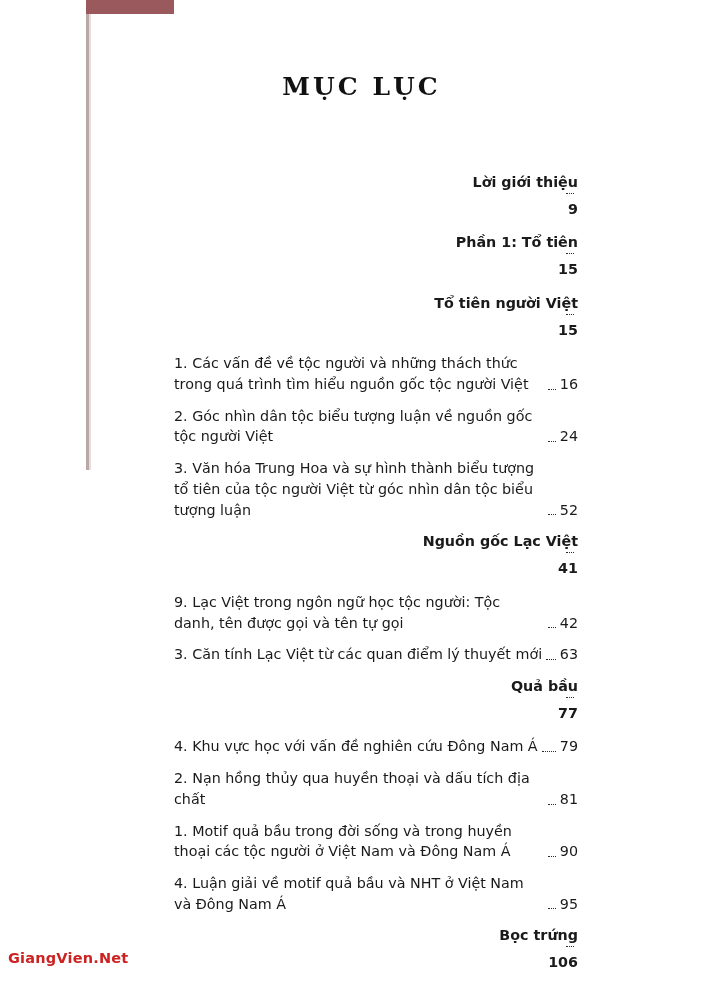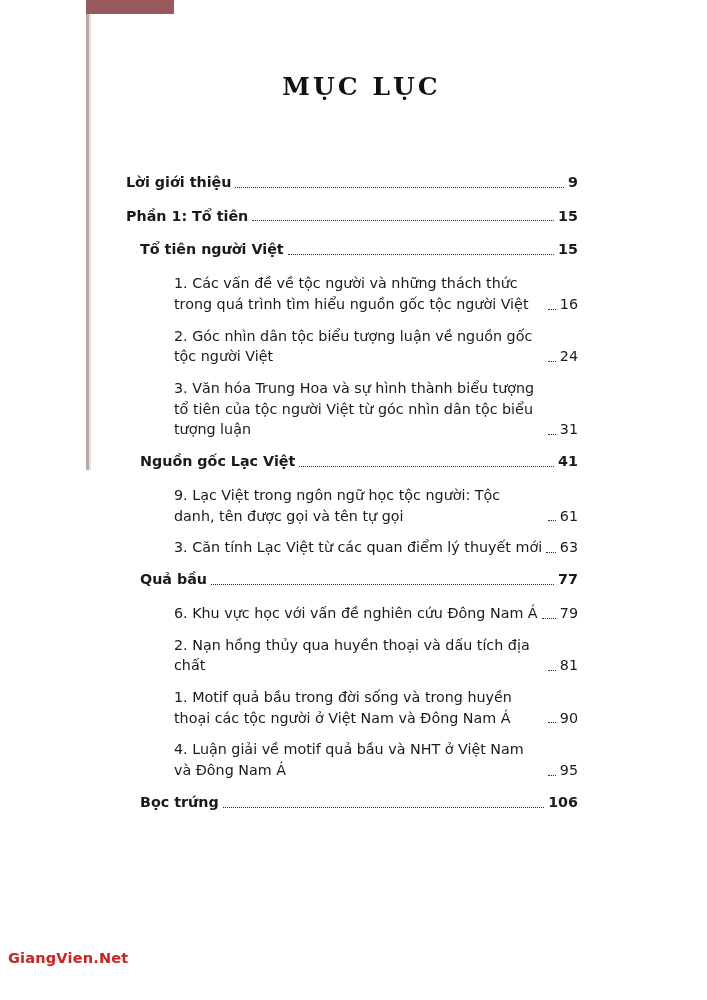"Lời giới thiệu" .lvl-0, .lvl-1 { flex-direction: none -> column }
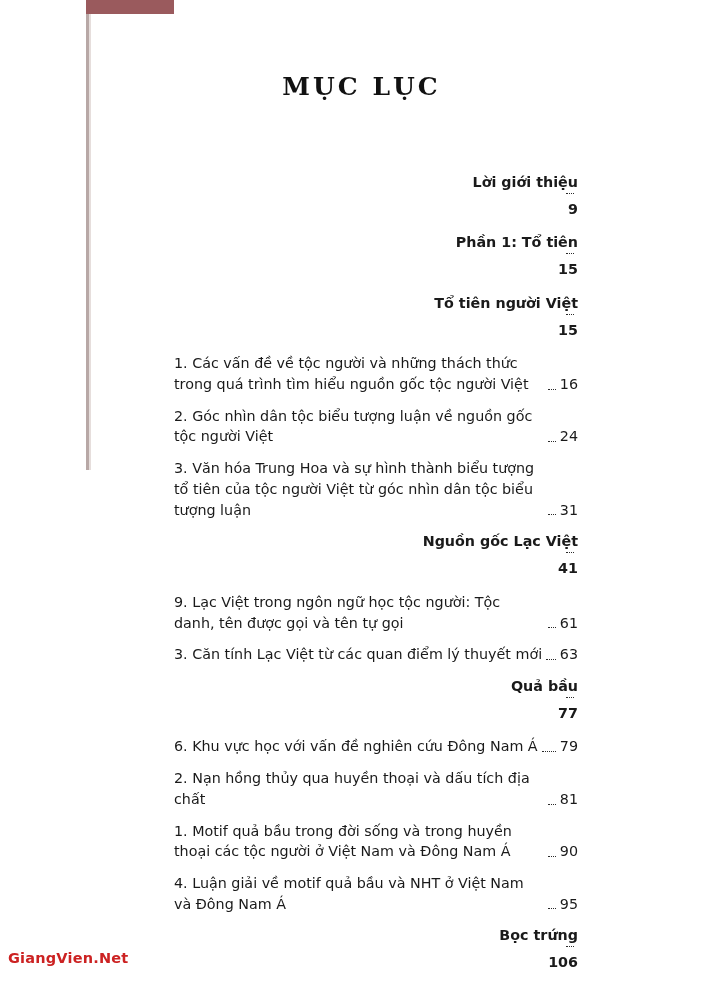"31" span.pg { text: 31 -> 52 }
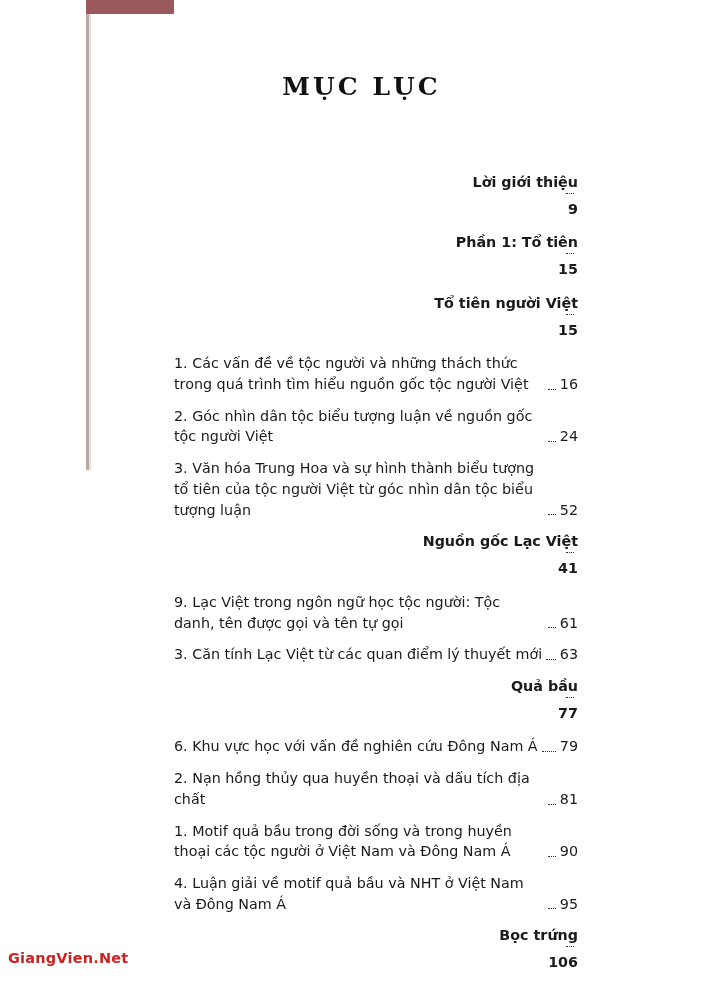"61" span.pg { text: 61 -> 42 }
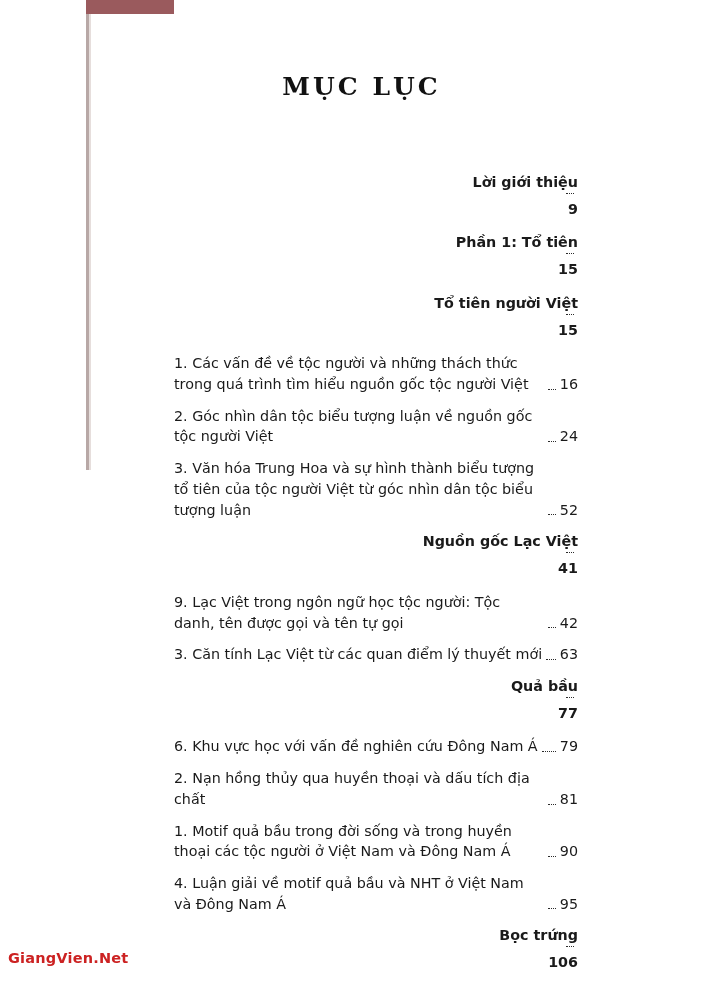"6. Khu vực học với" span.txt { text: 6 -> 4 }
